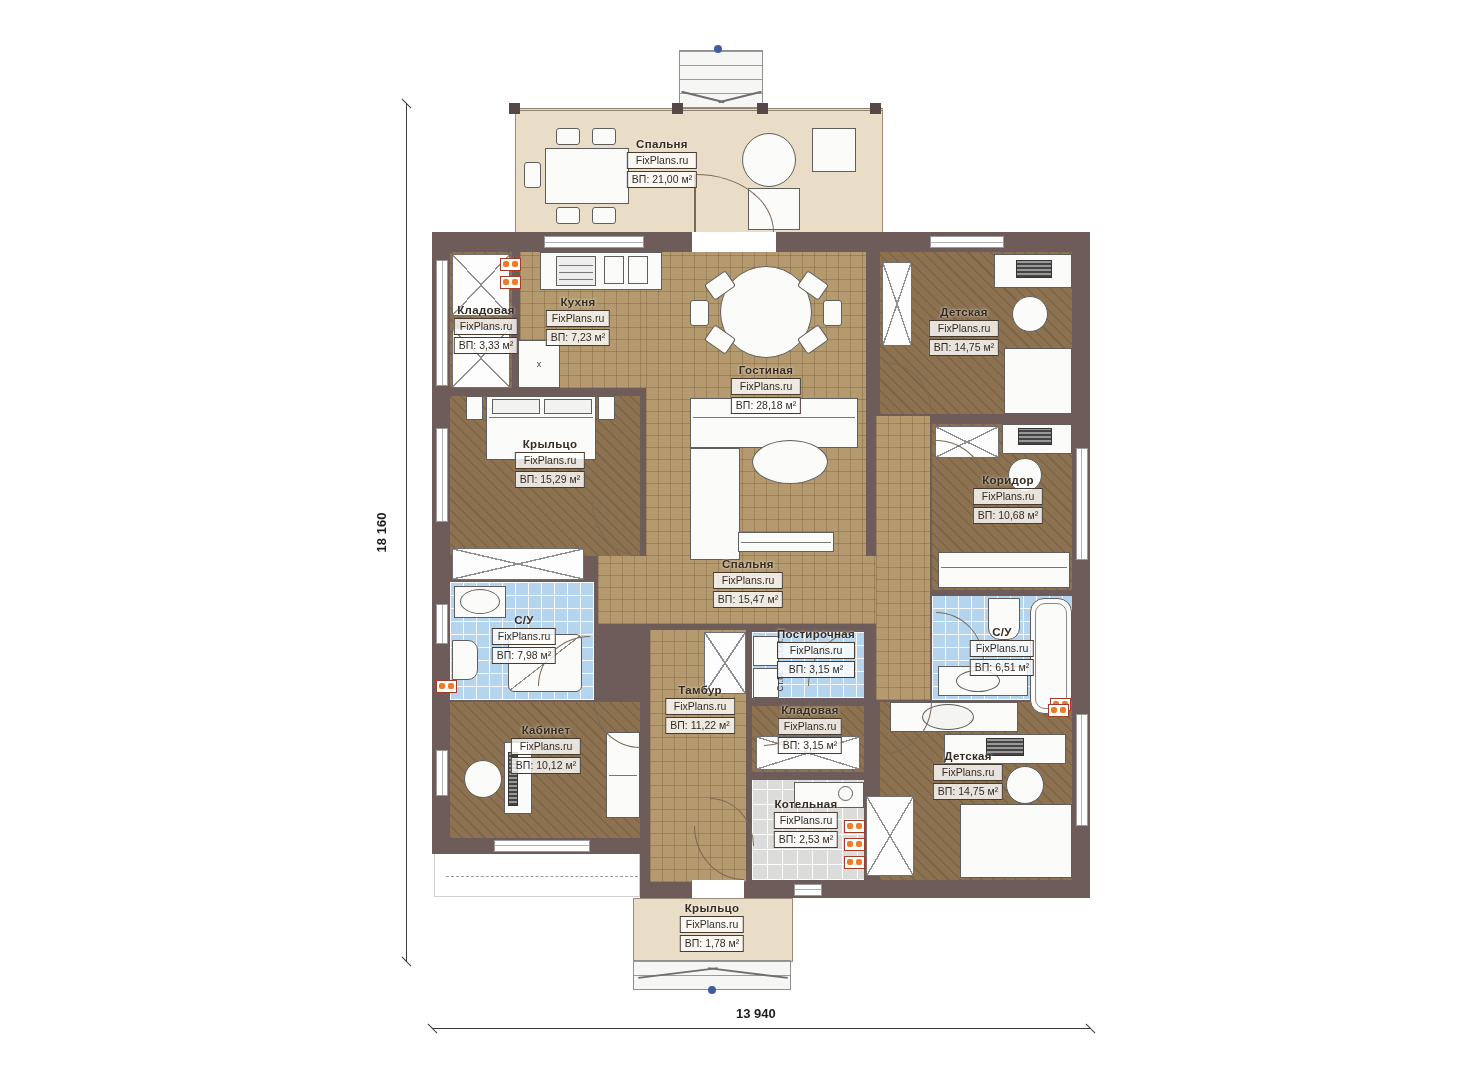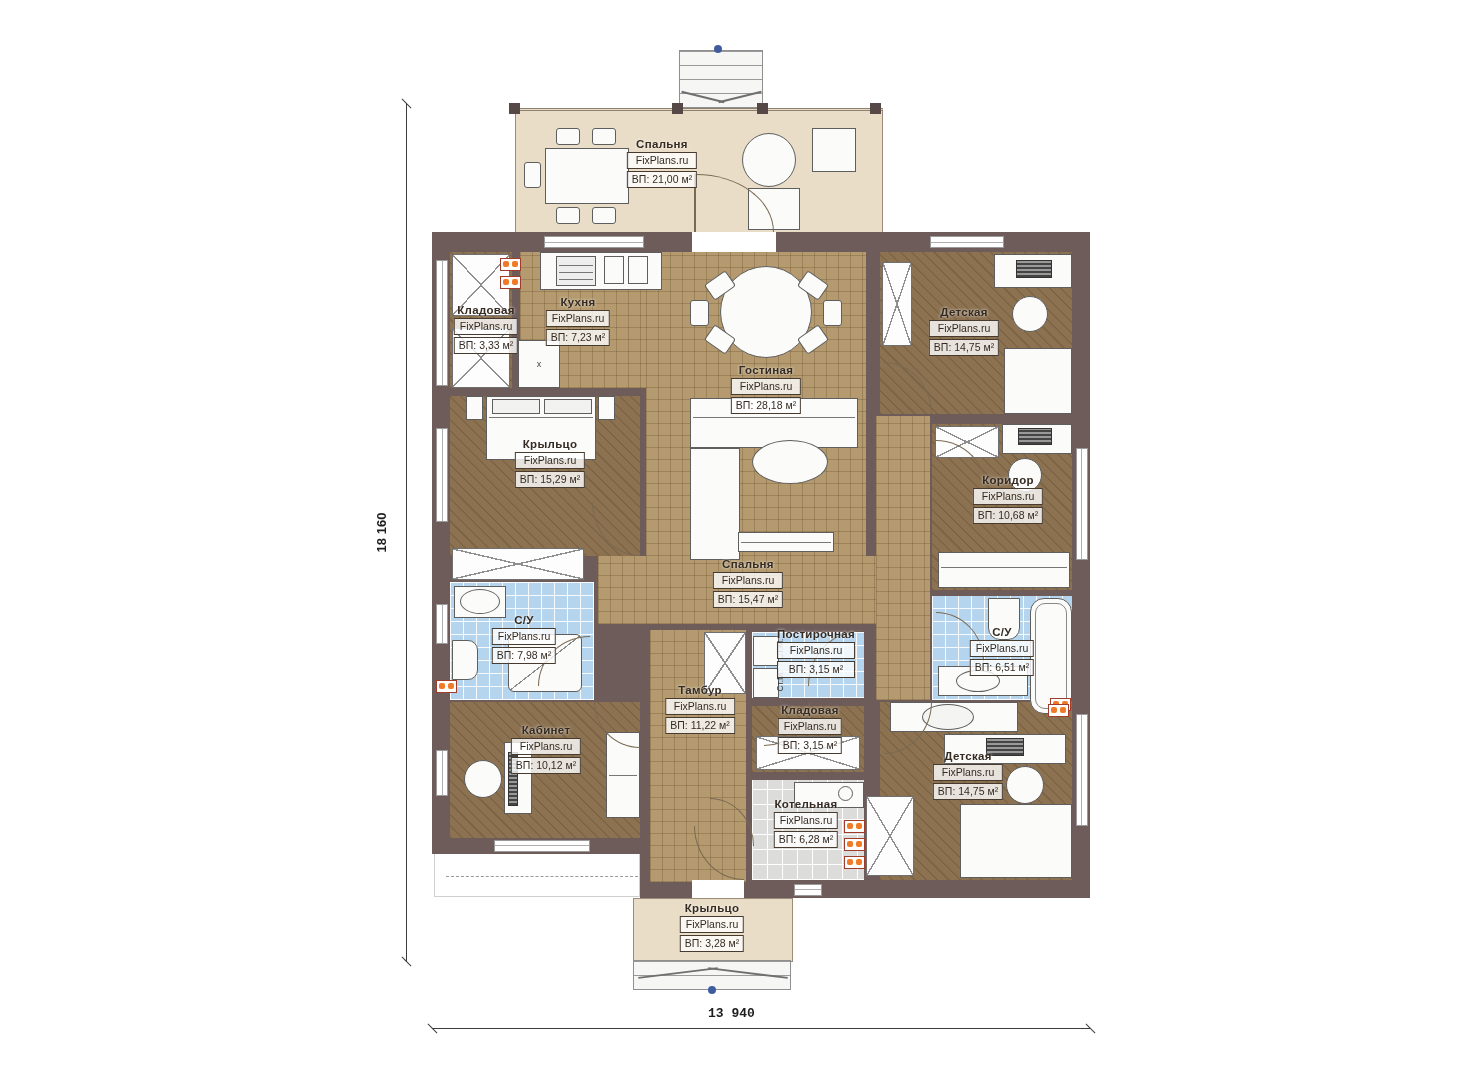"ВП: 6,28 м²" span.rl-box { text: 6,28 -> 2,53 }
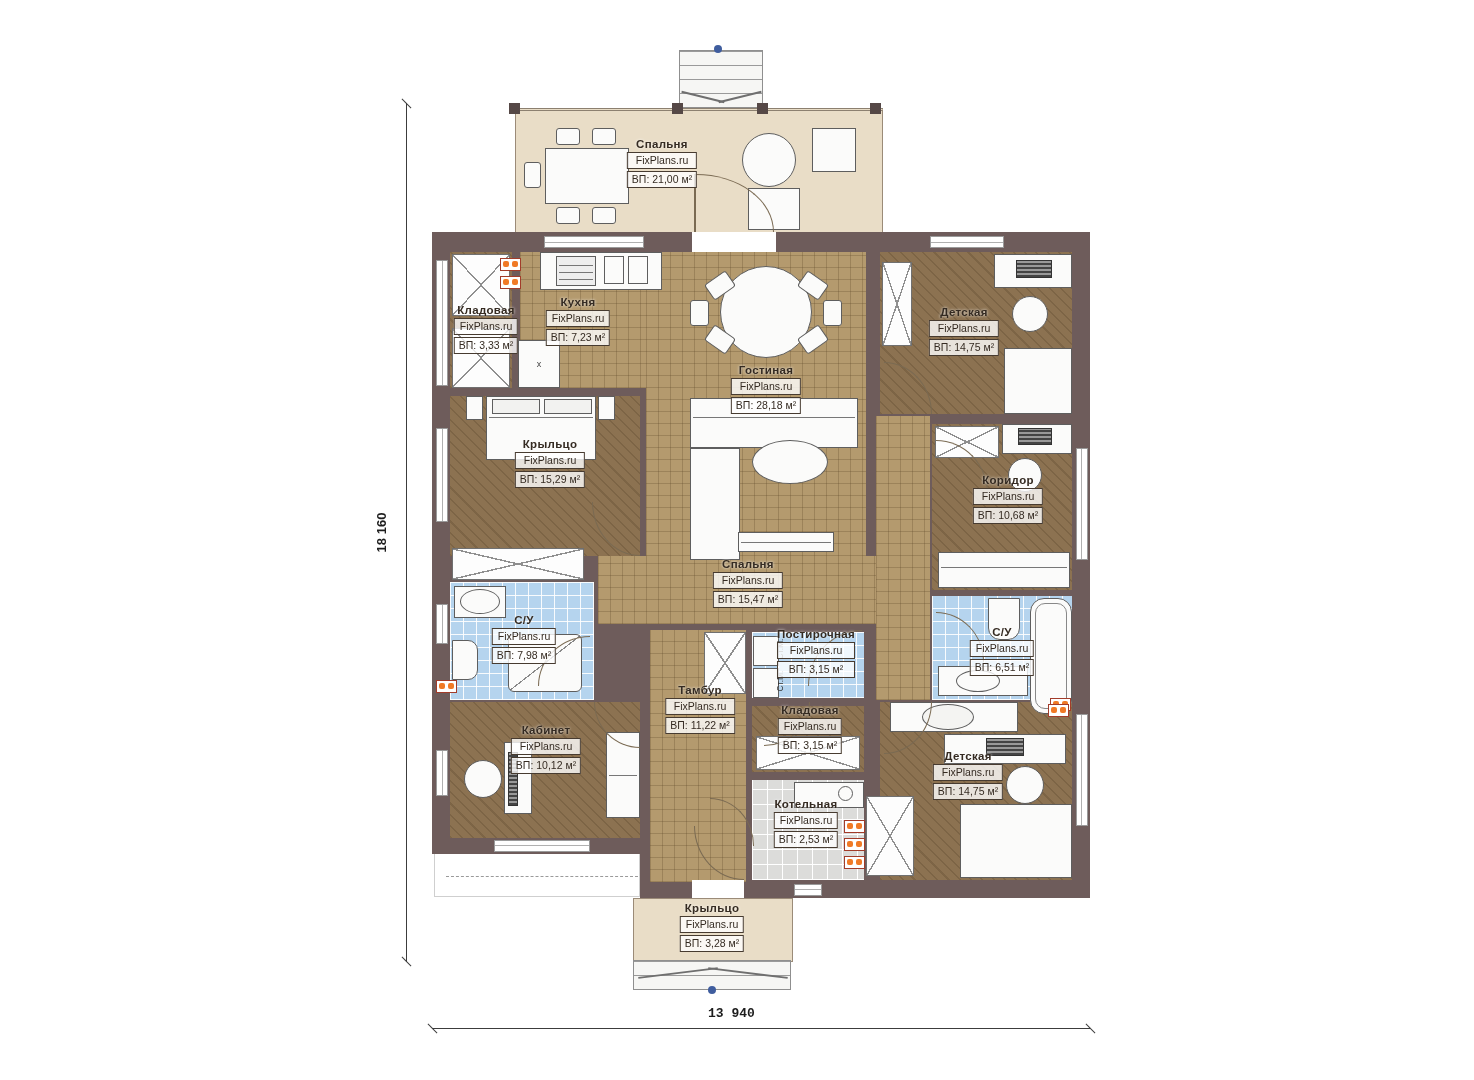"ВП: 3,28 м²" span.rl-box { text: 3,28 -> 1,78 }
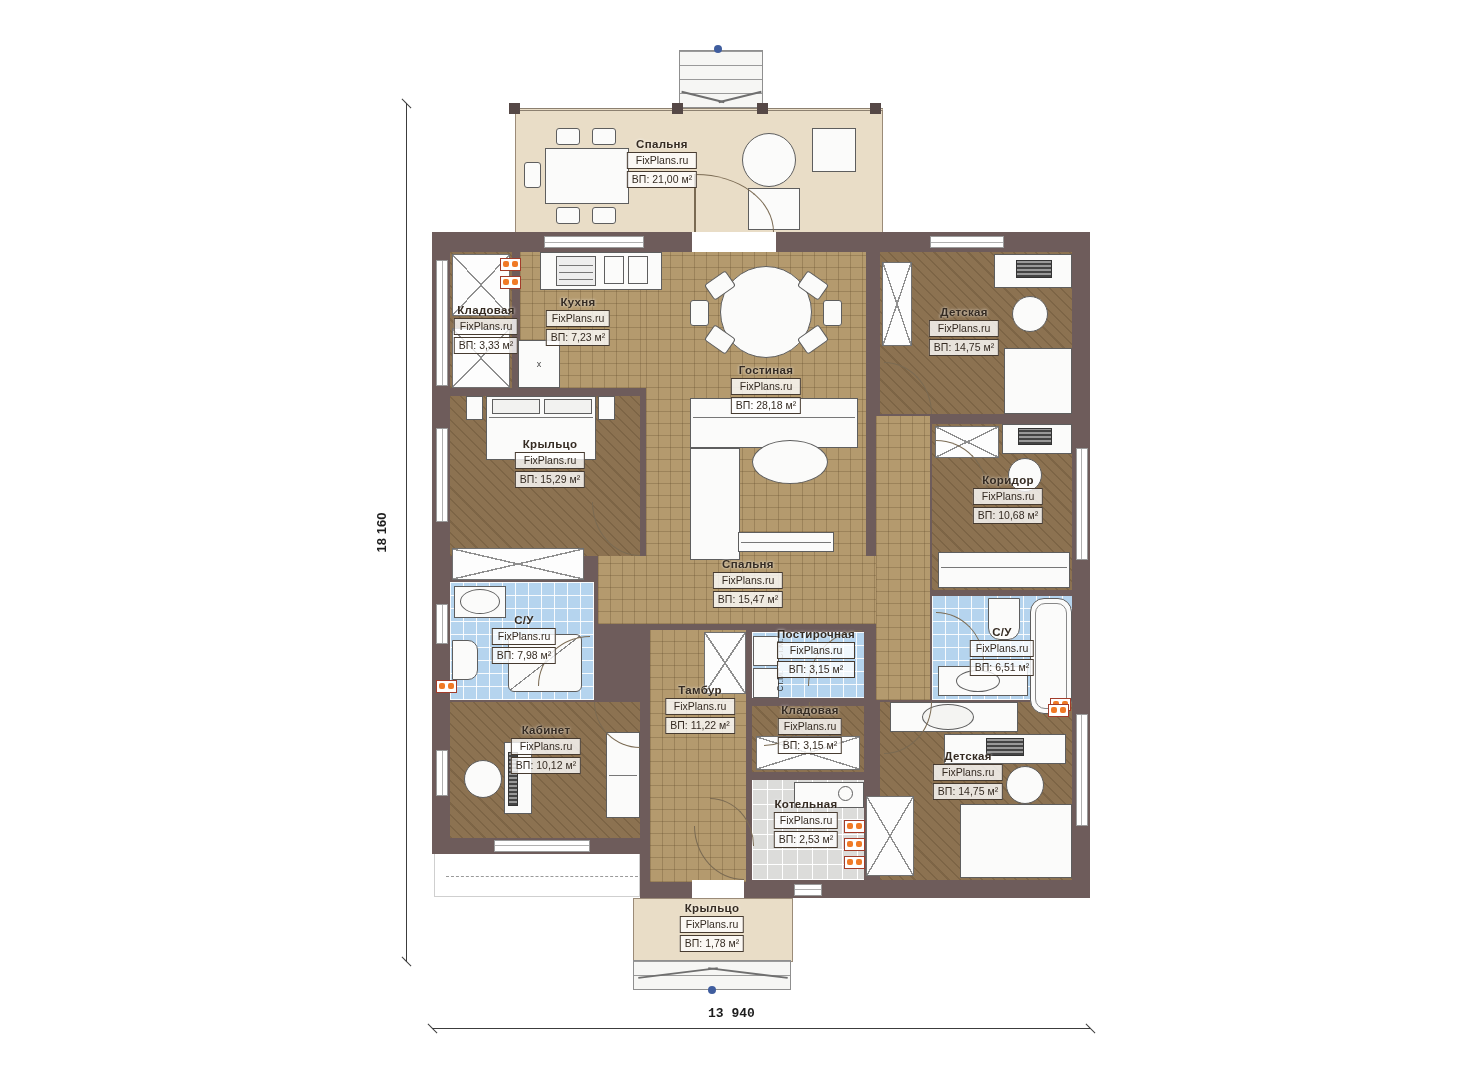"13 940" div.dimtext { font-family: Liberation Mono, monospace -> none; left: 708px -> 736px }
